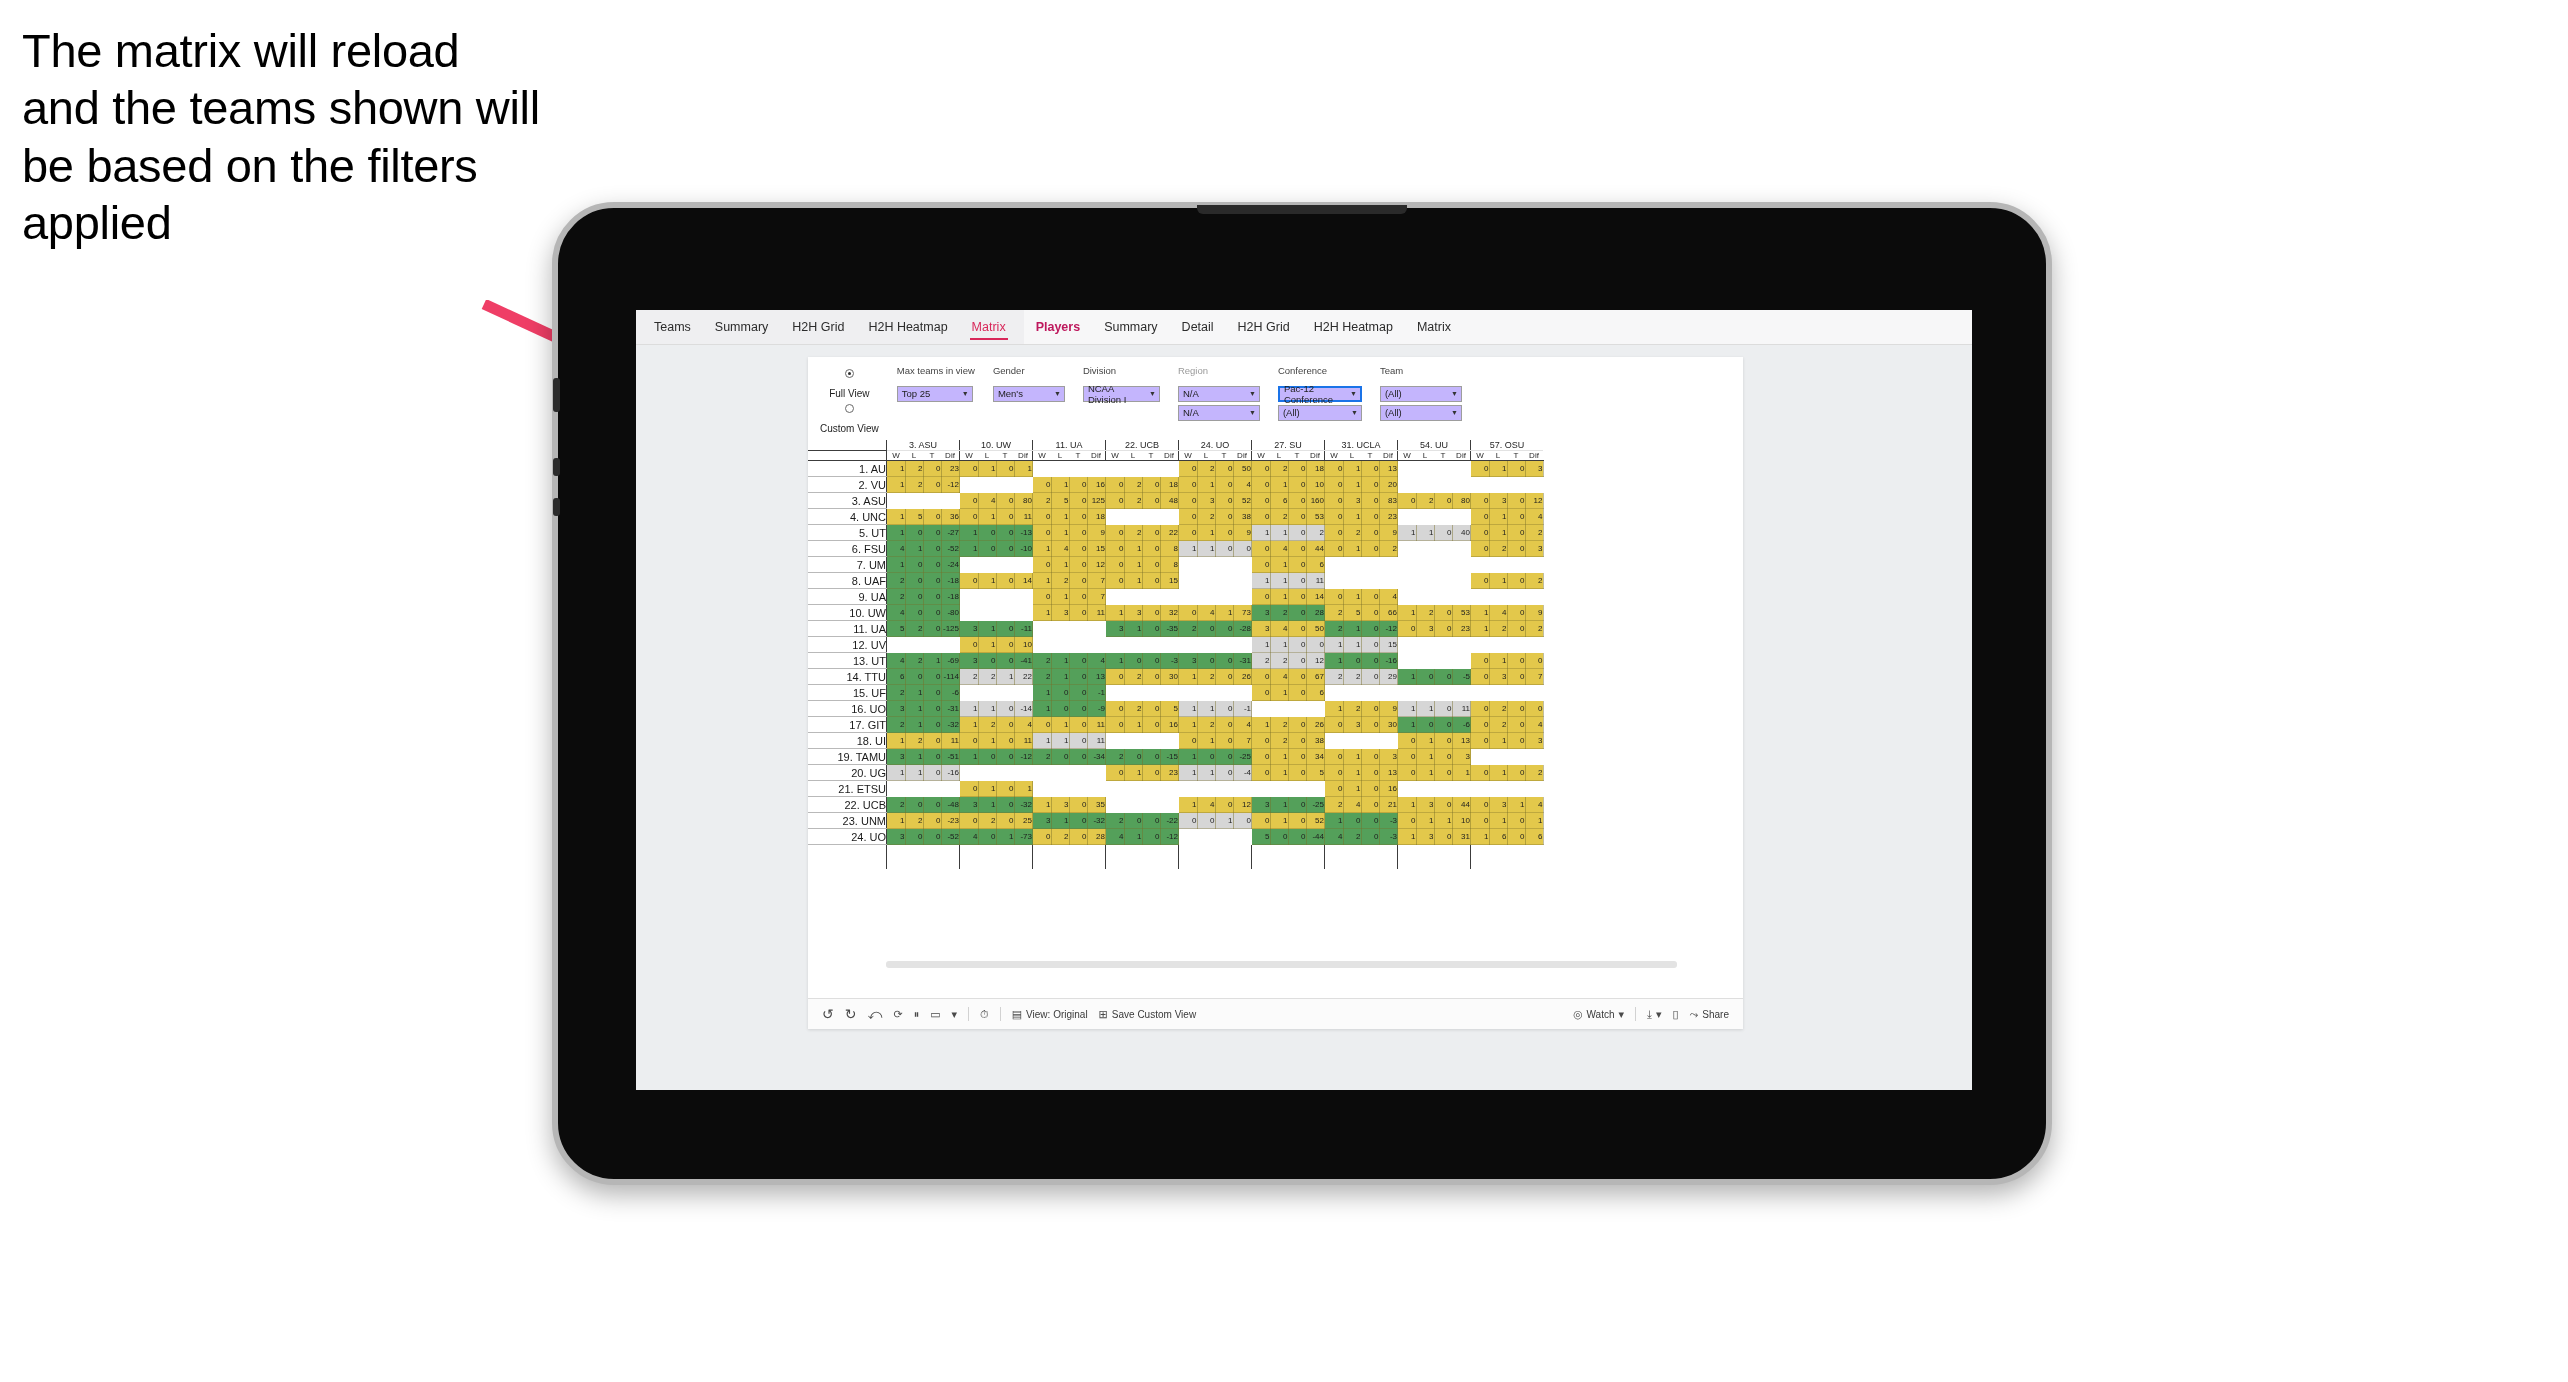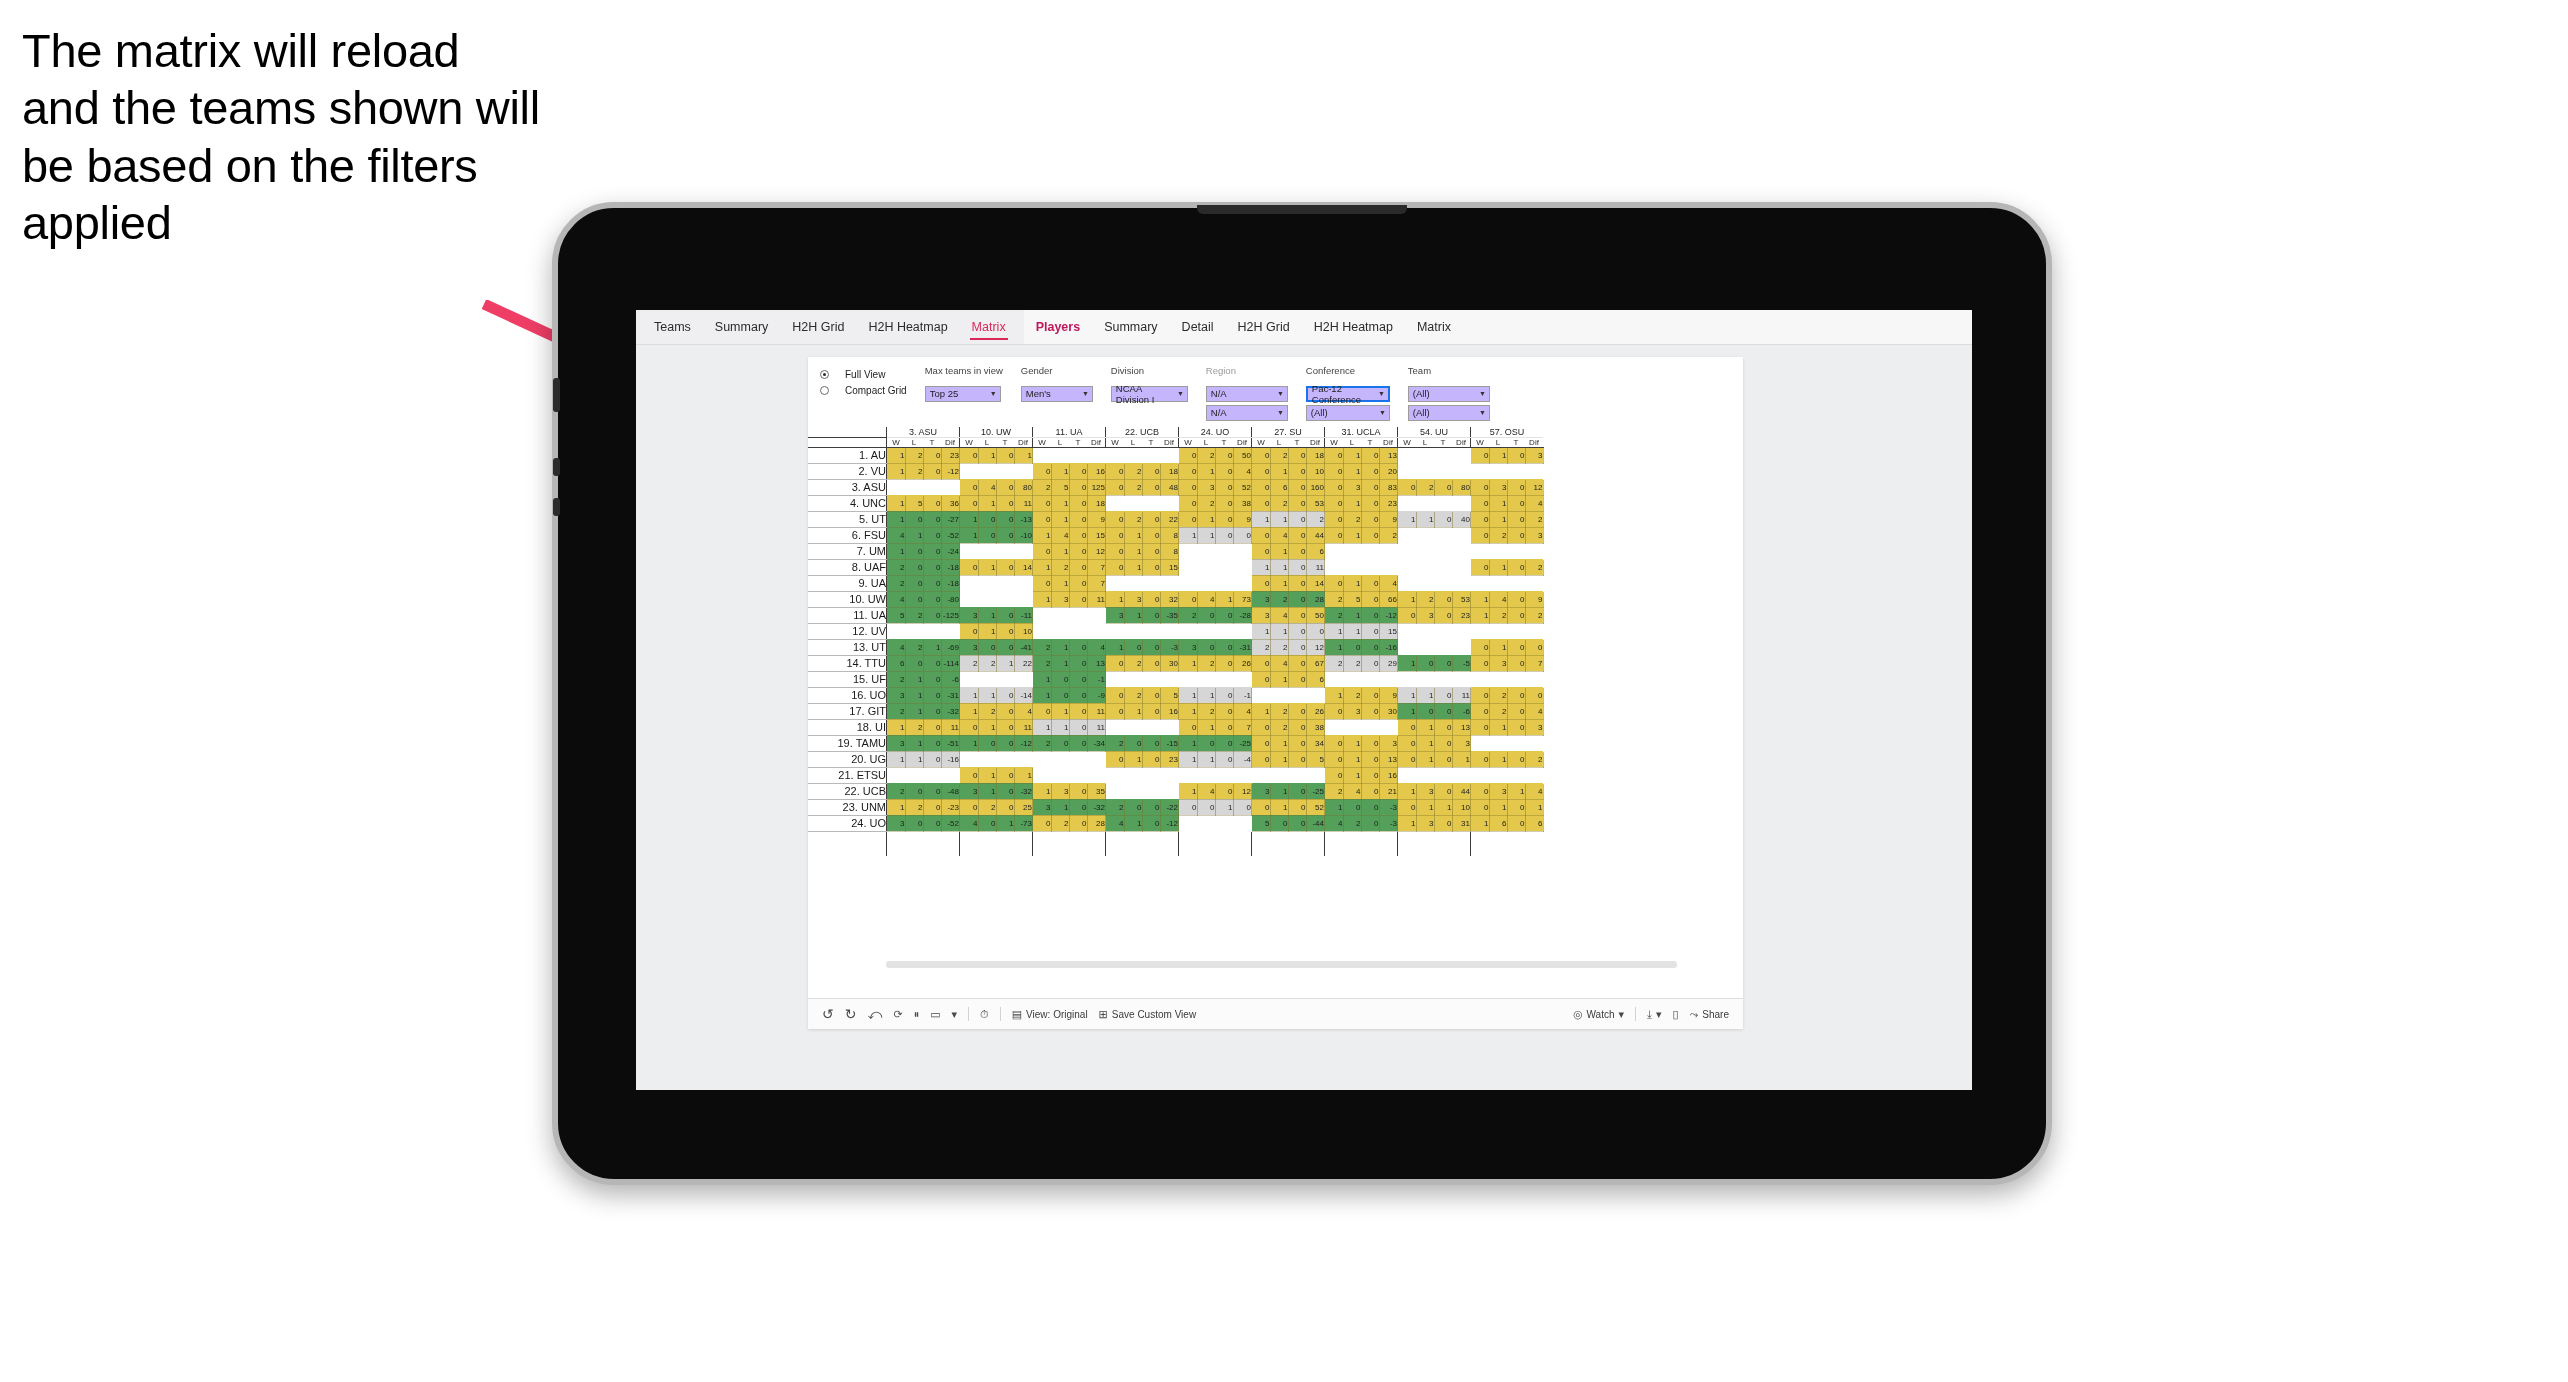"Full View" .radio { flex-direction: none -> column; gap: 16px -> 10px }
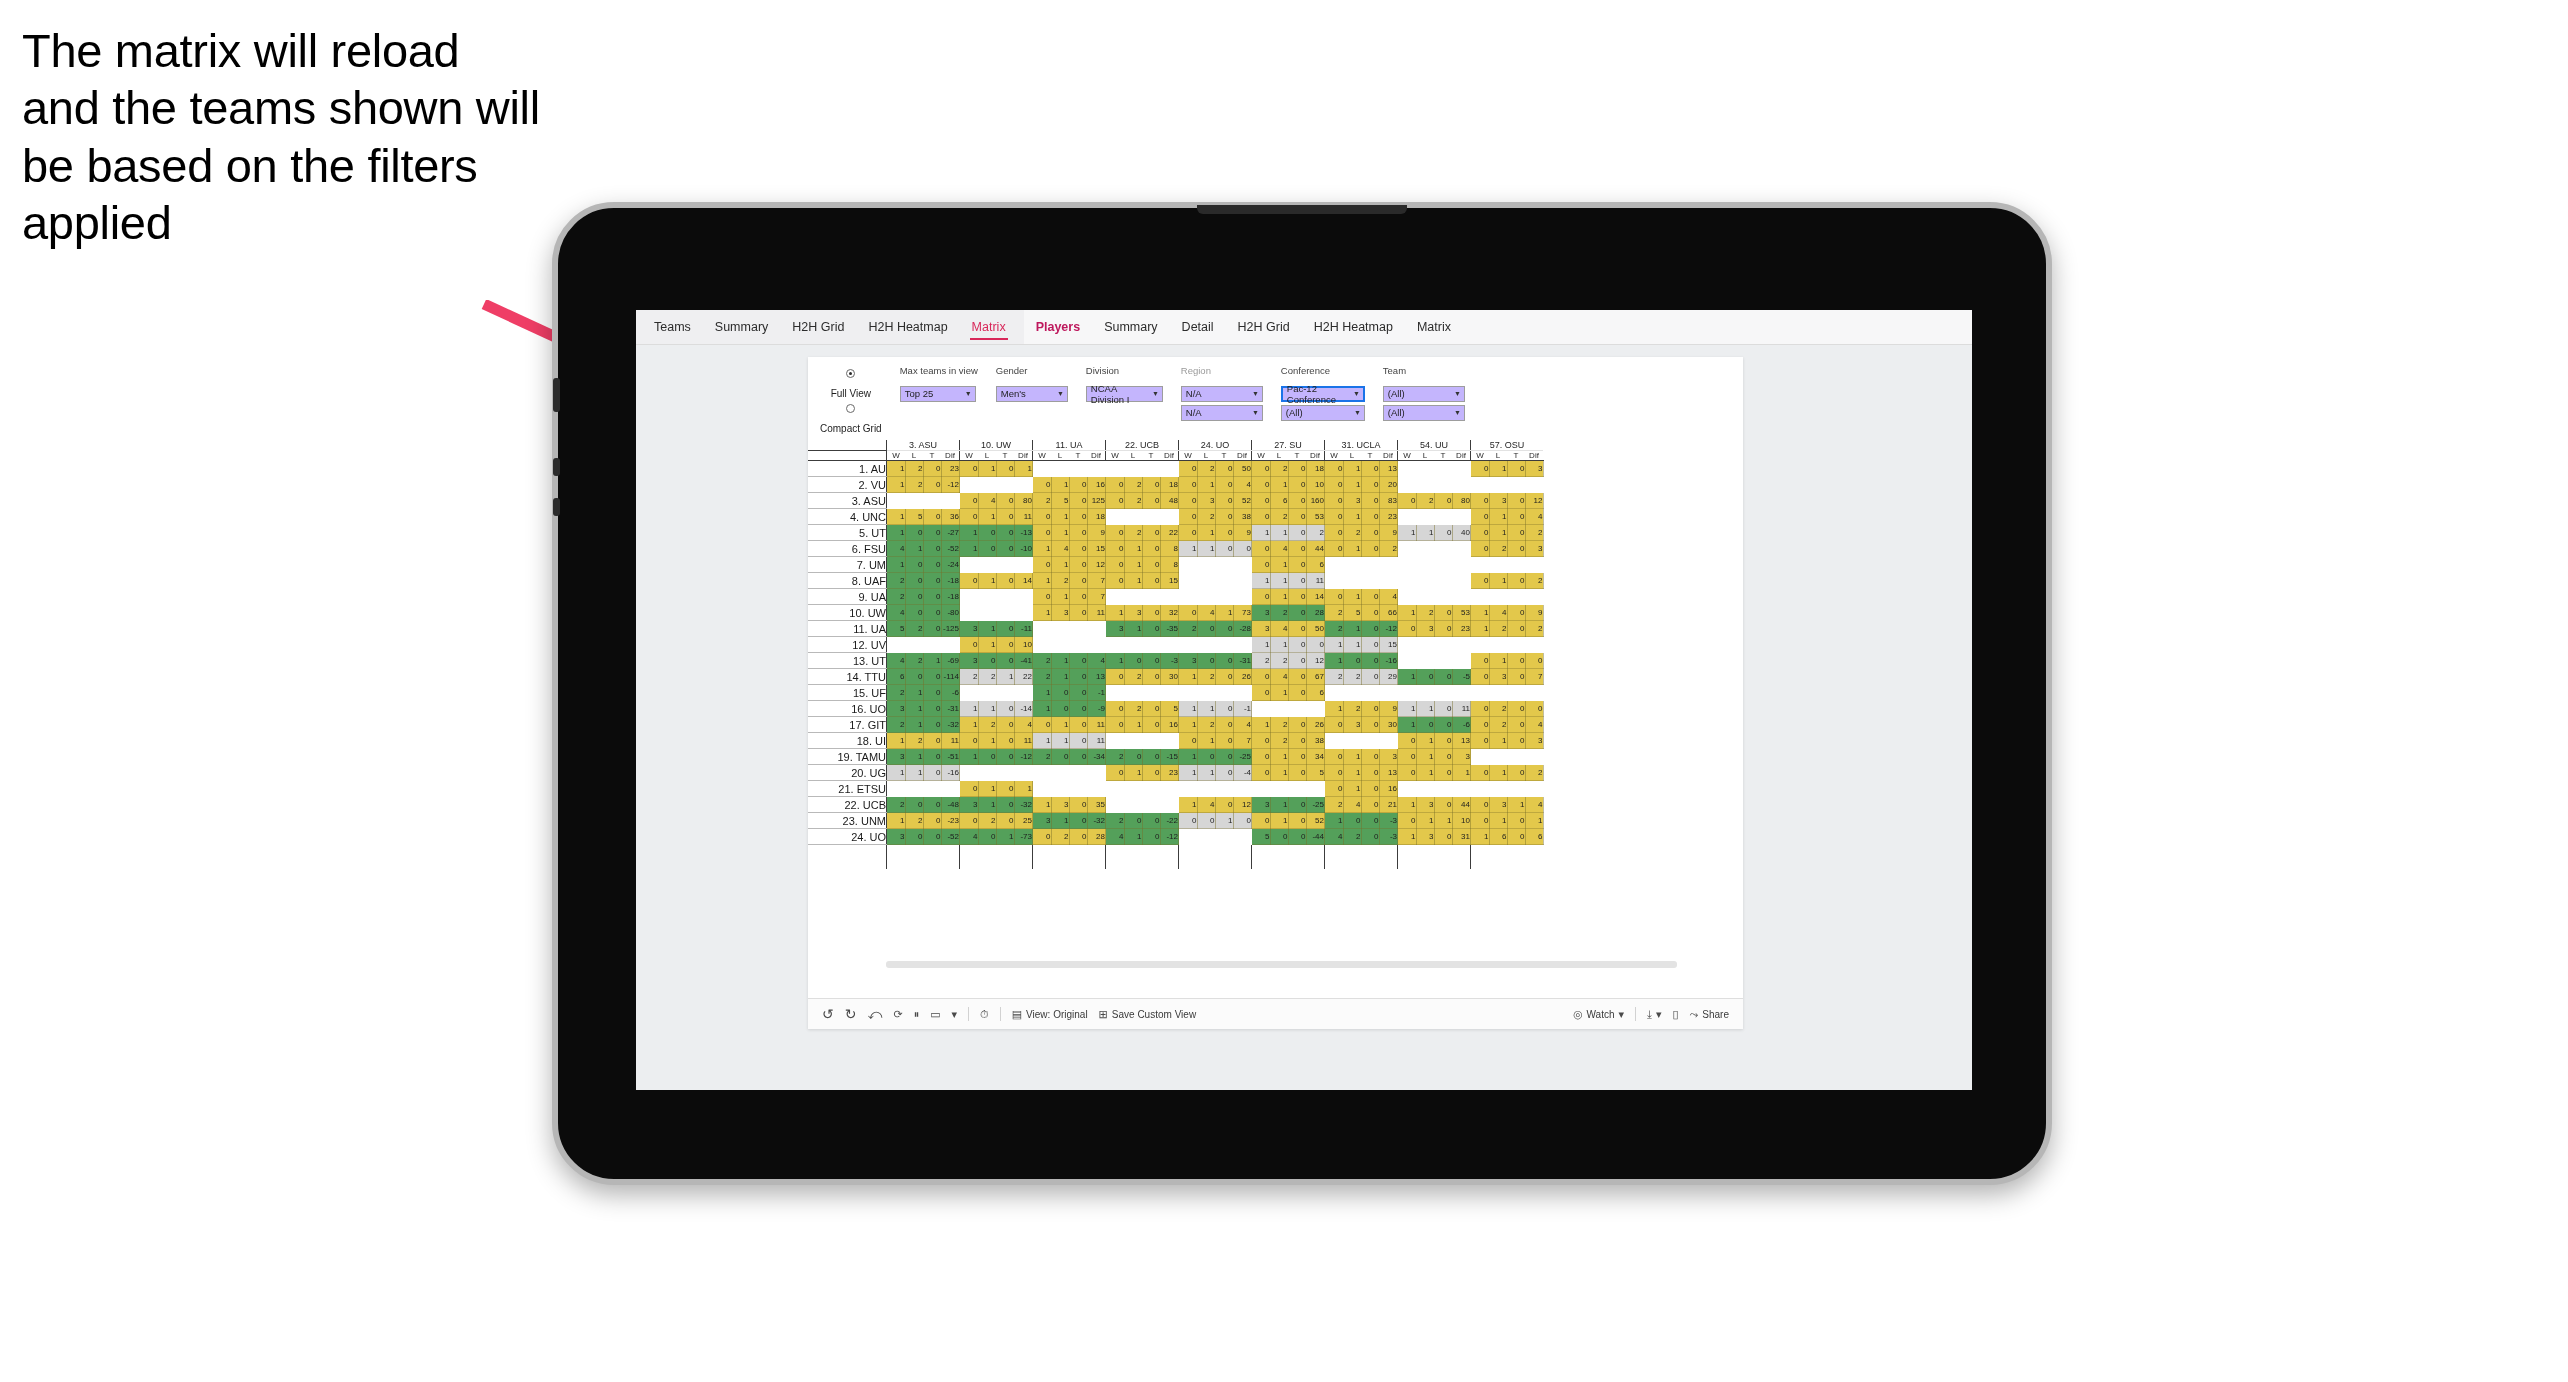"Compact Grid" span { text: Compact Grid -> Custom View }
